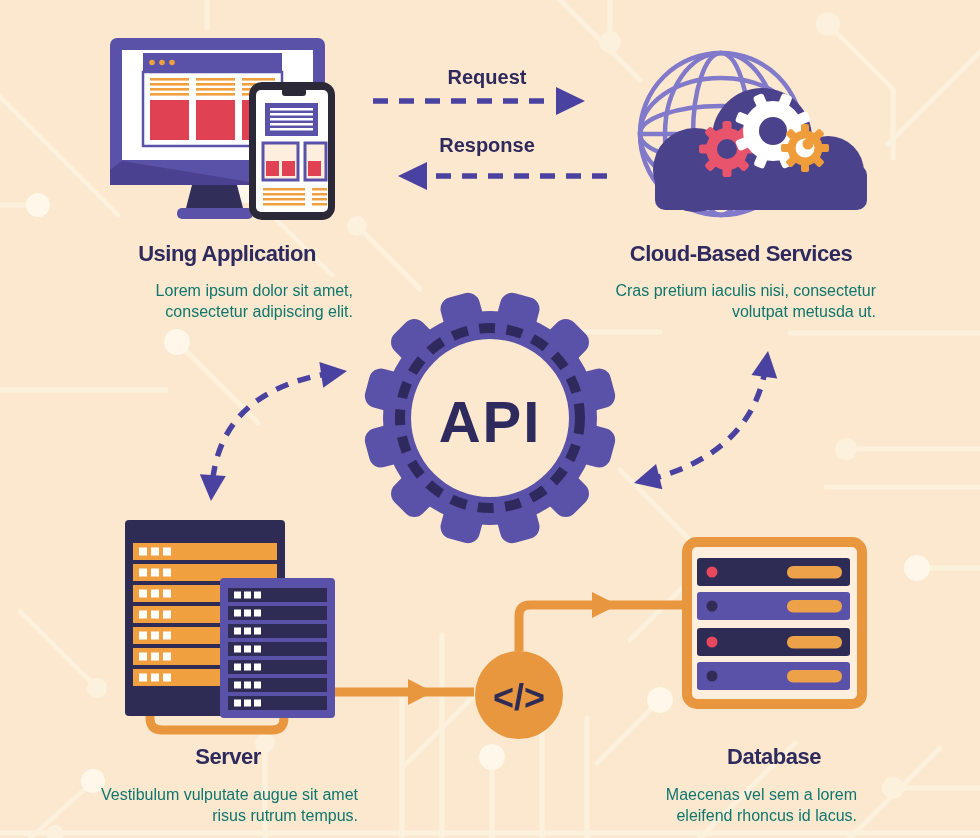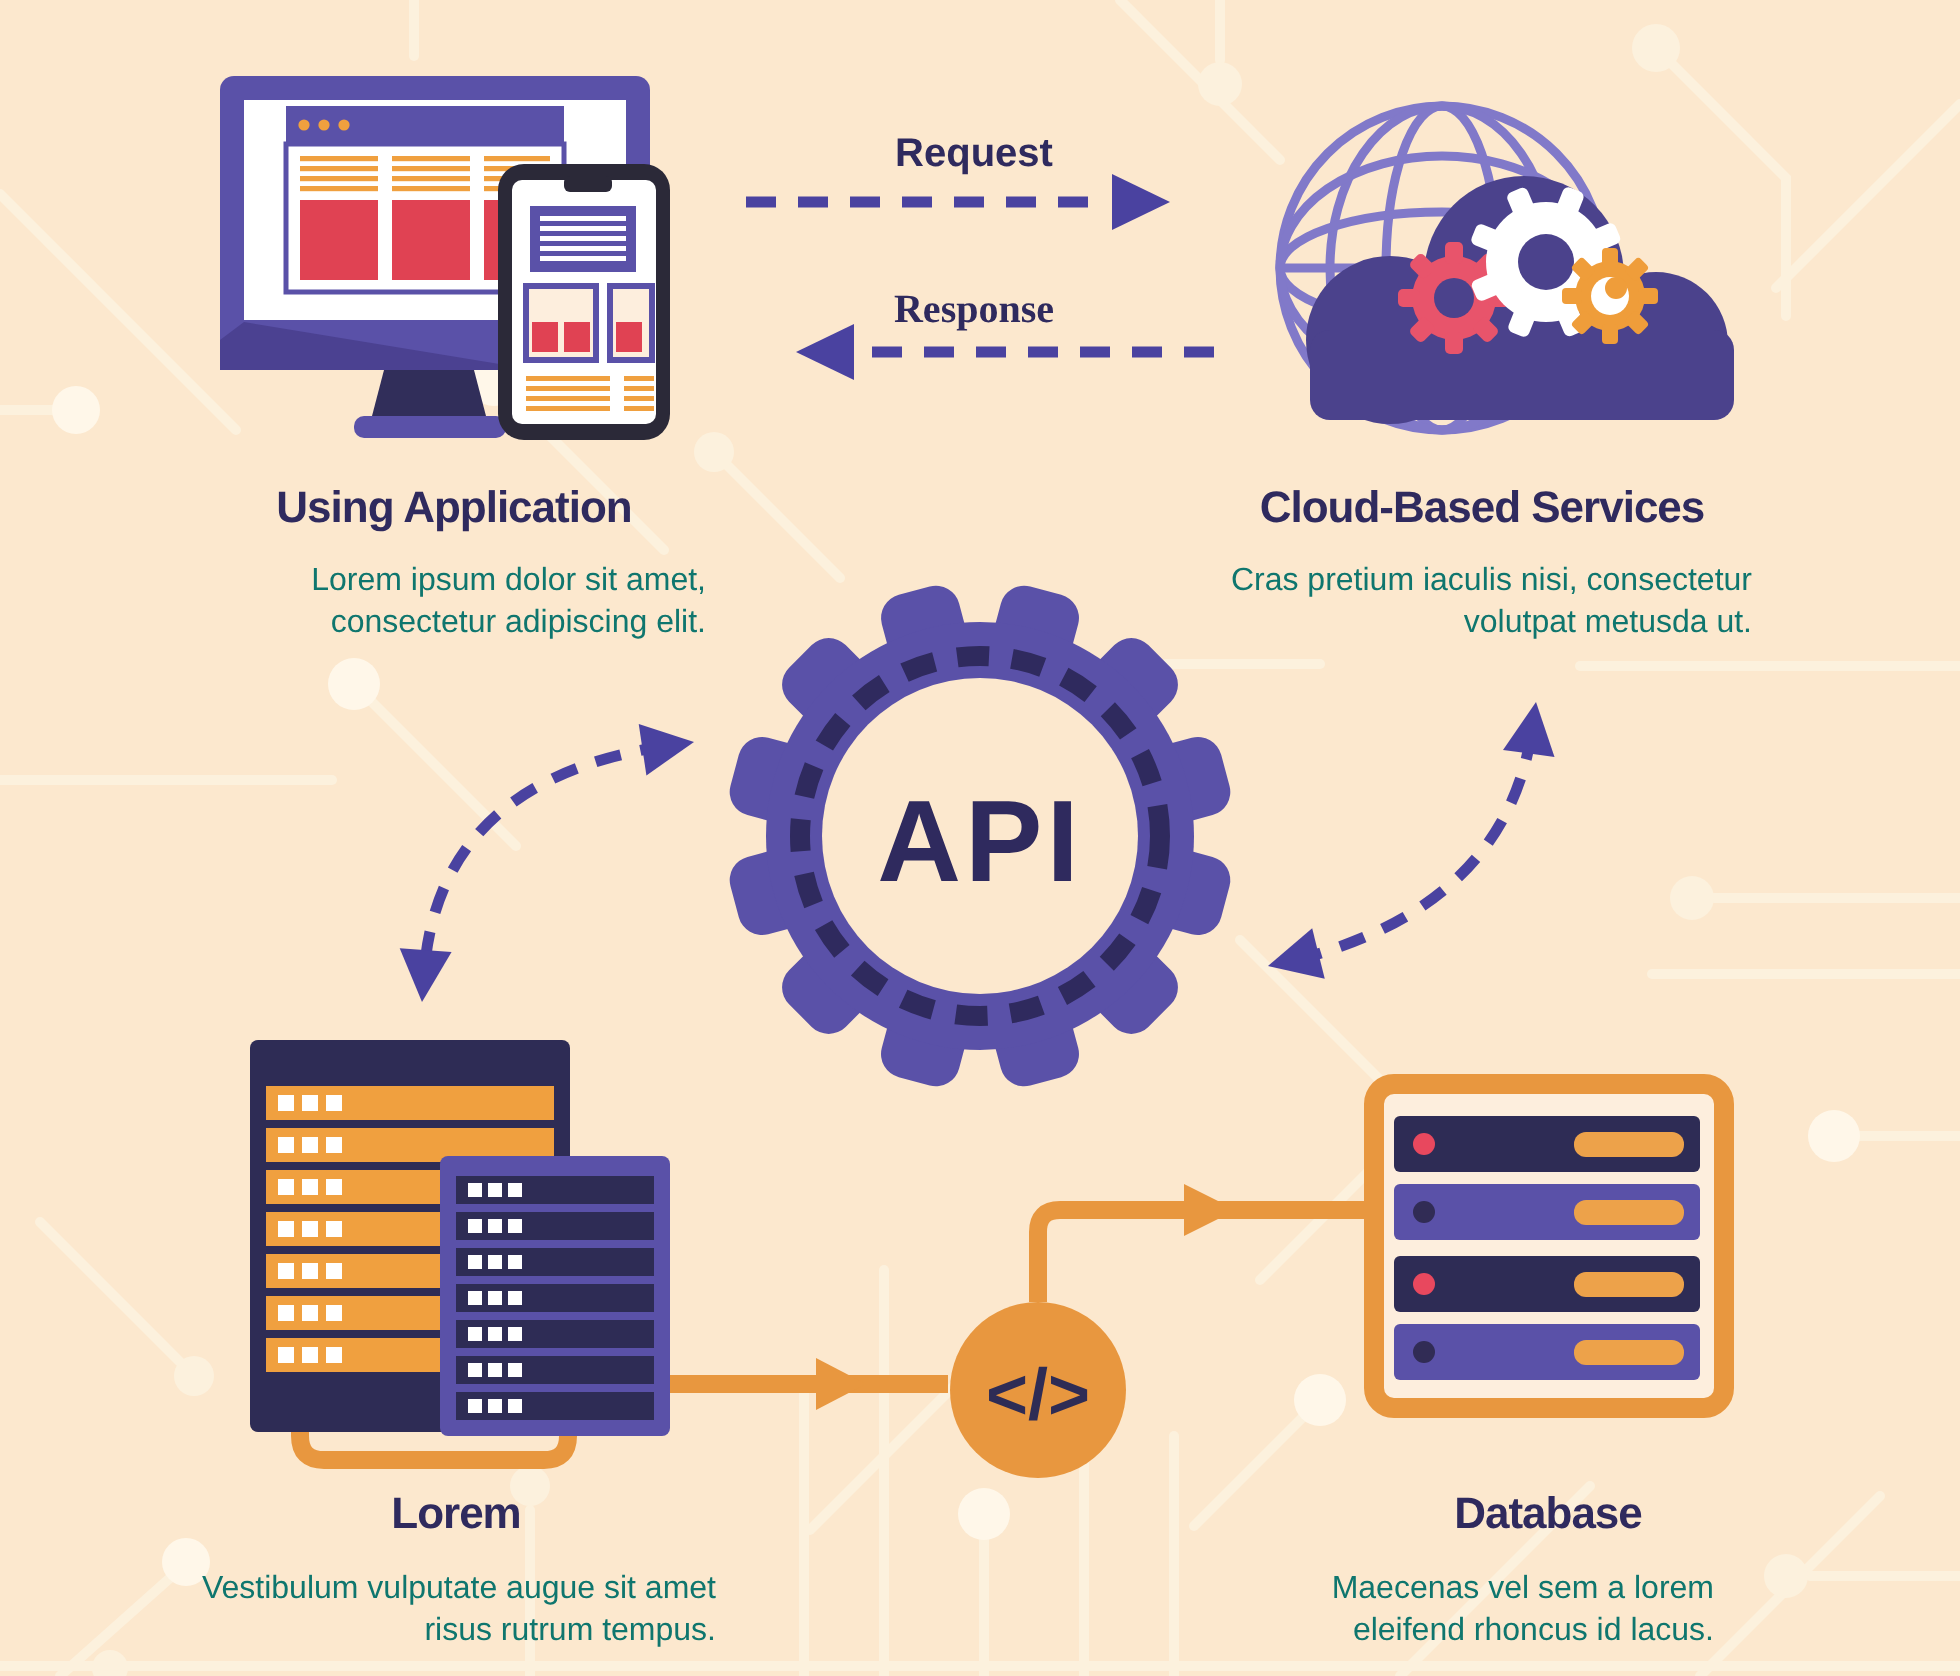"Response" div.label { font-family: Liberation Serif, serif -> none; top: 144px -> 134px }
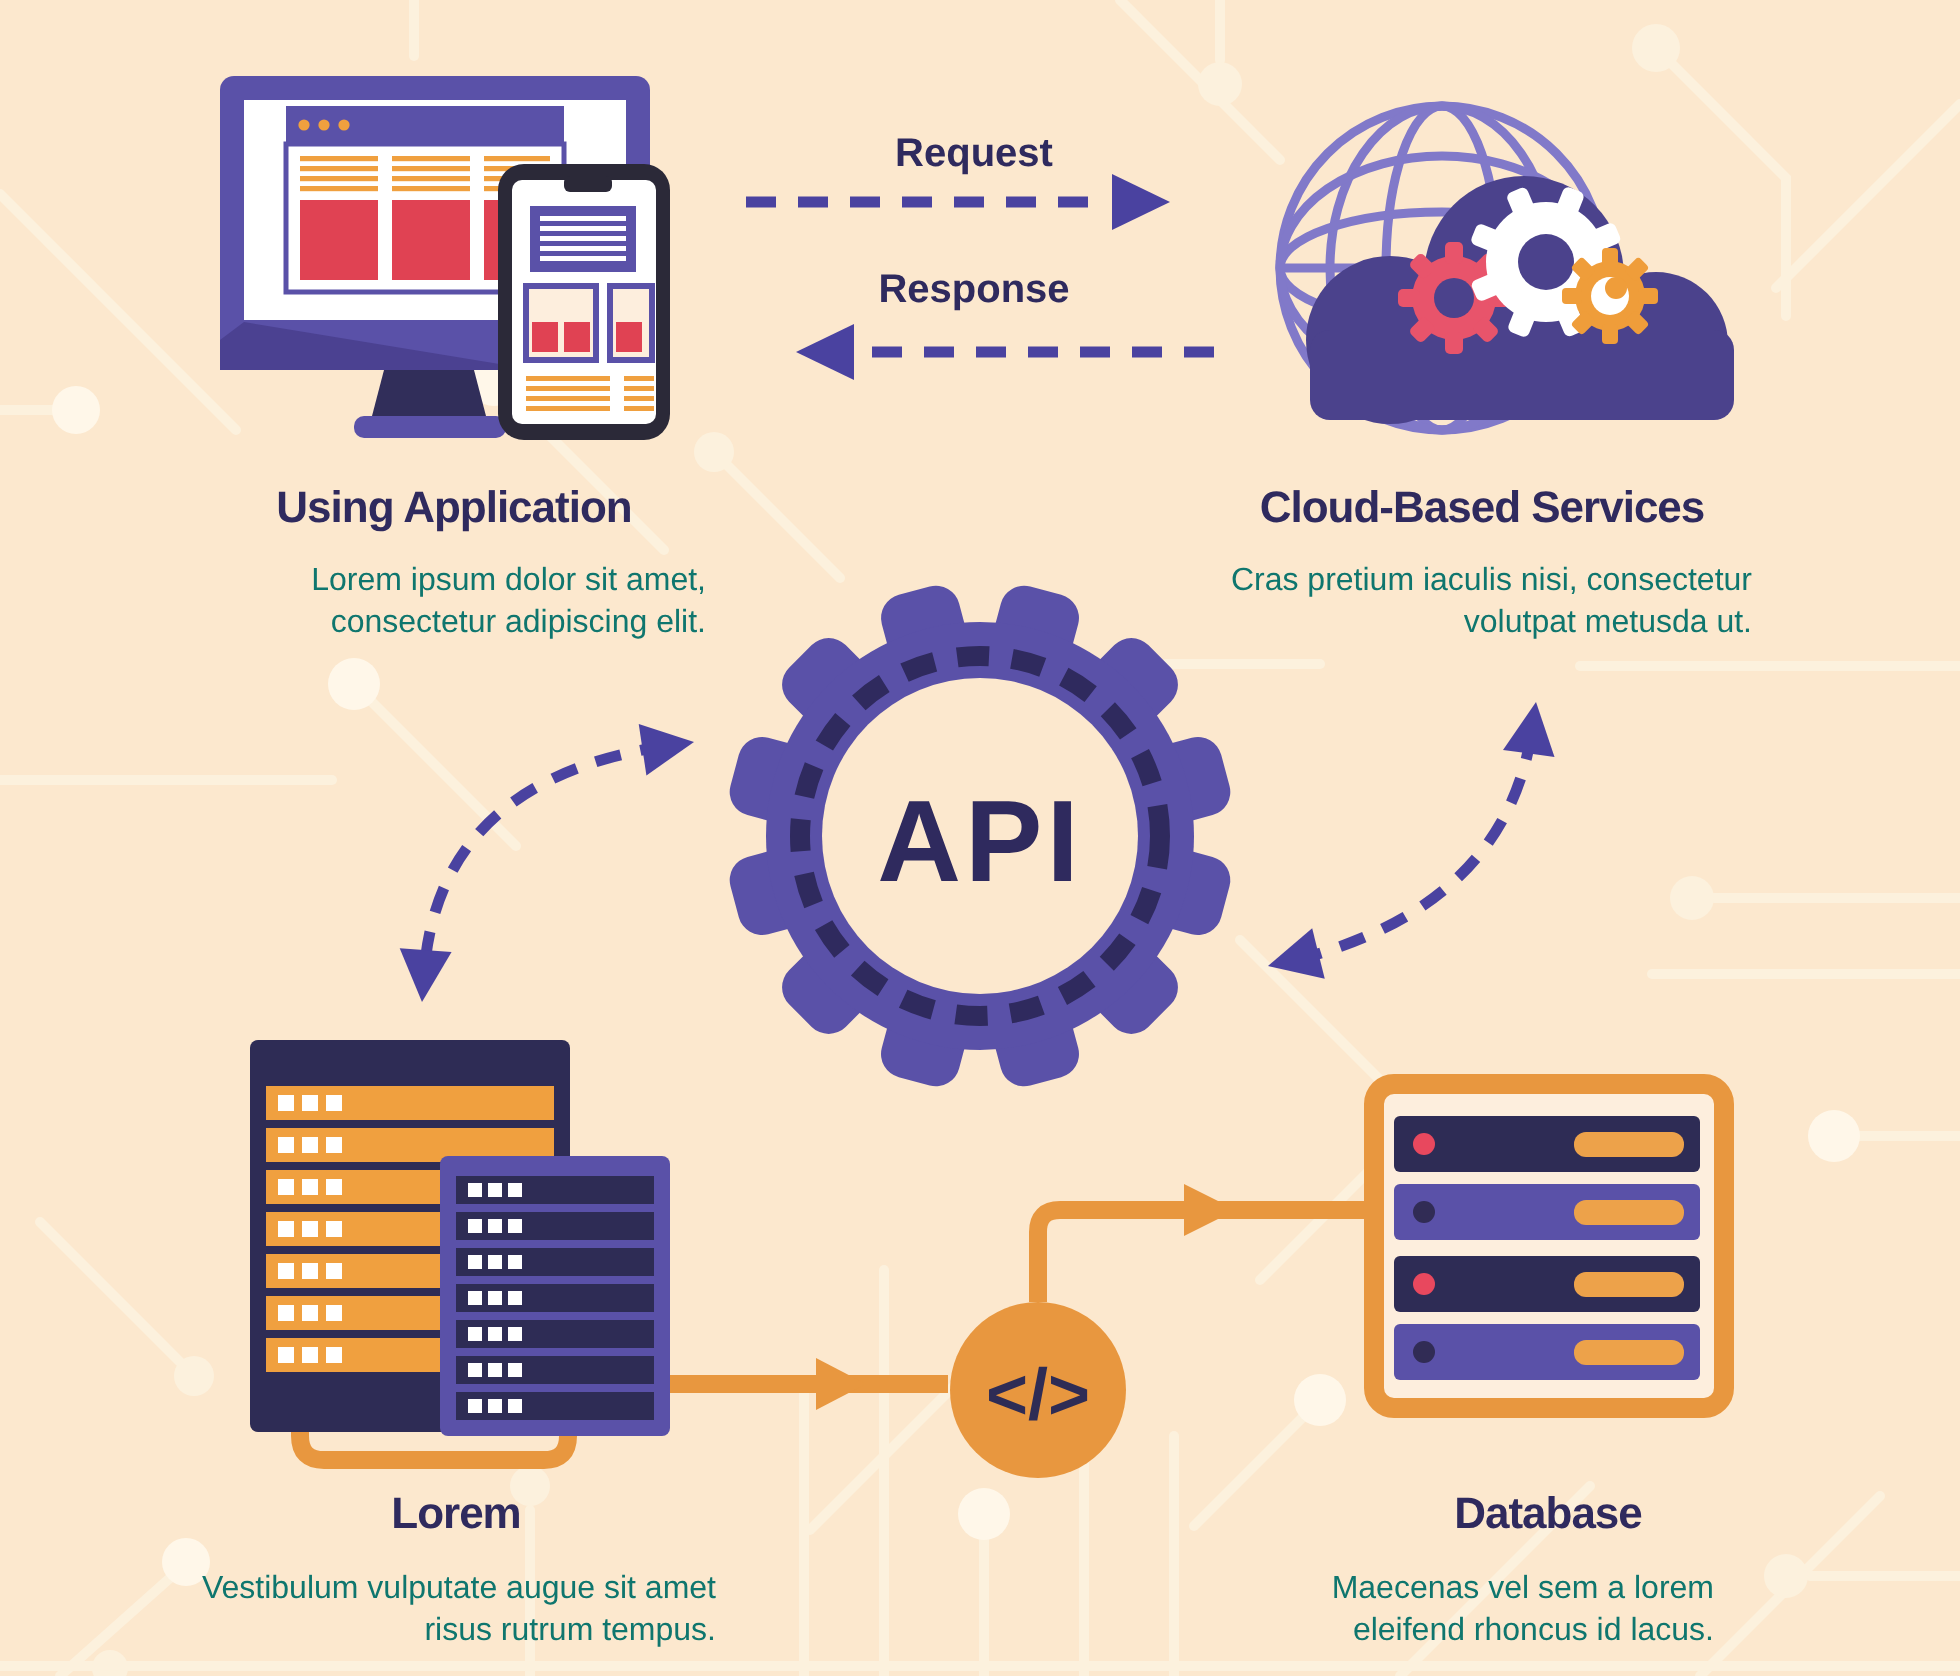"Lorem" div.label { text: Lorem -> Server }
